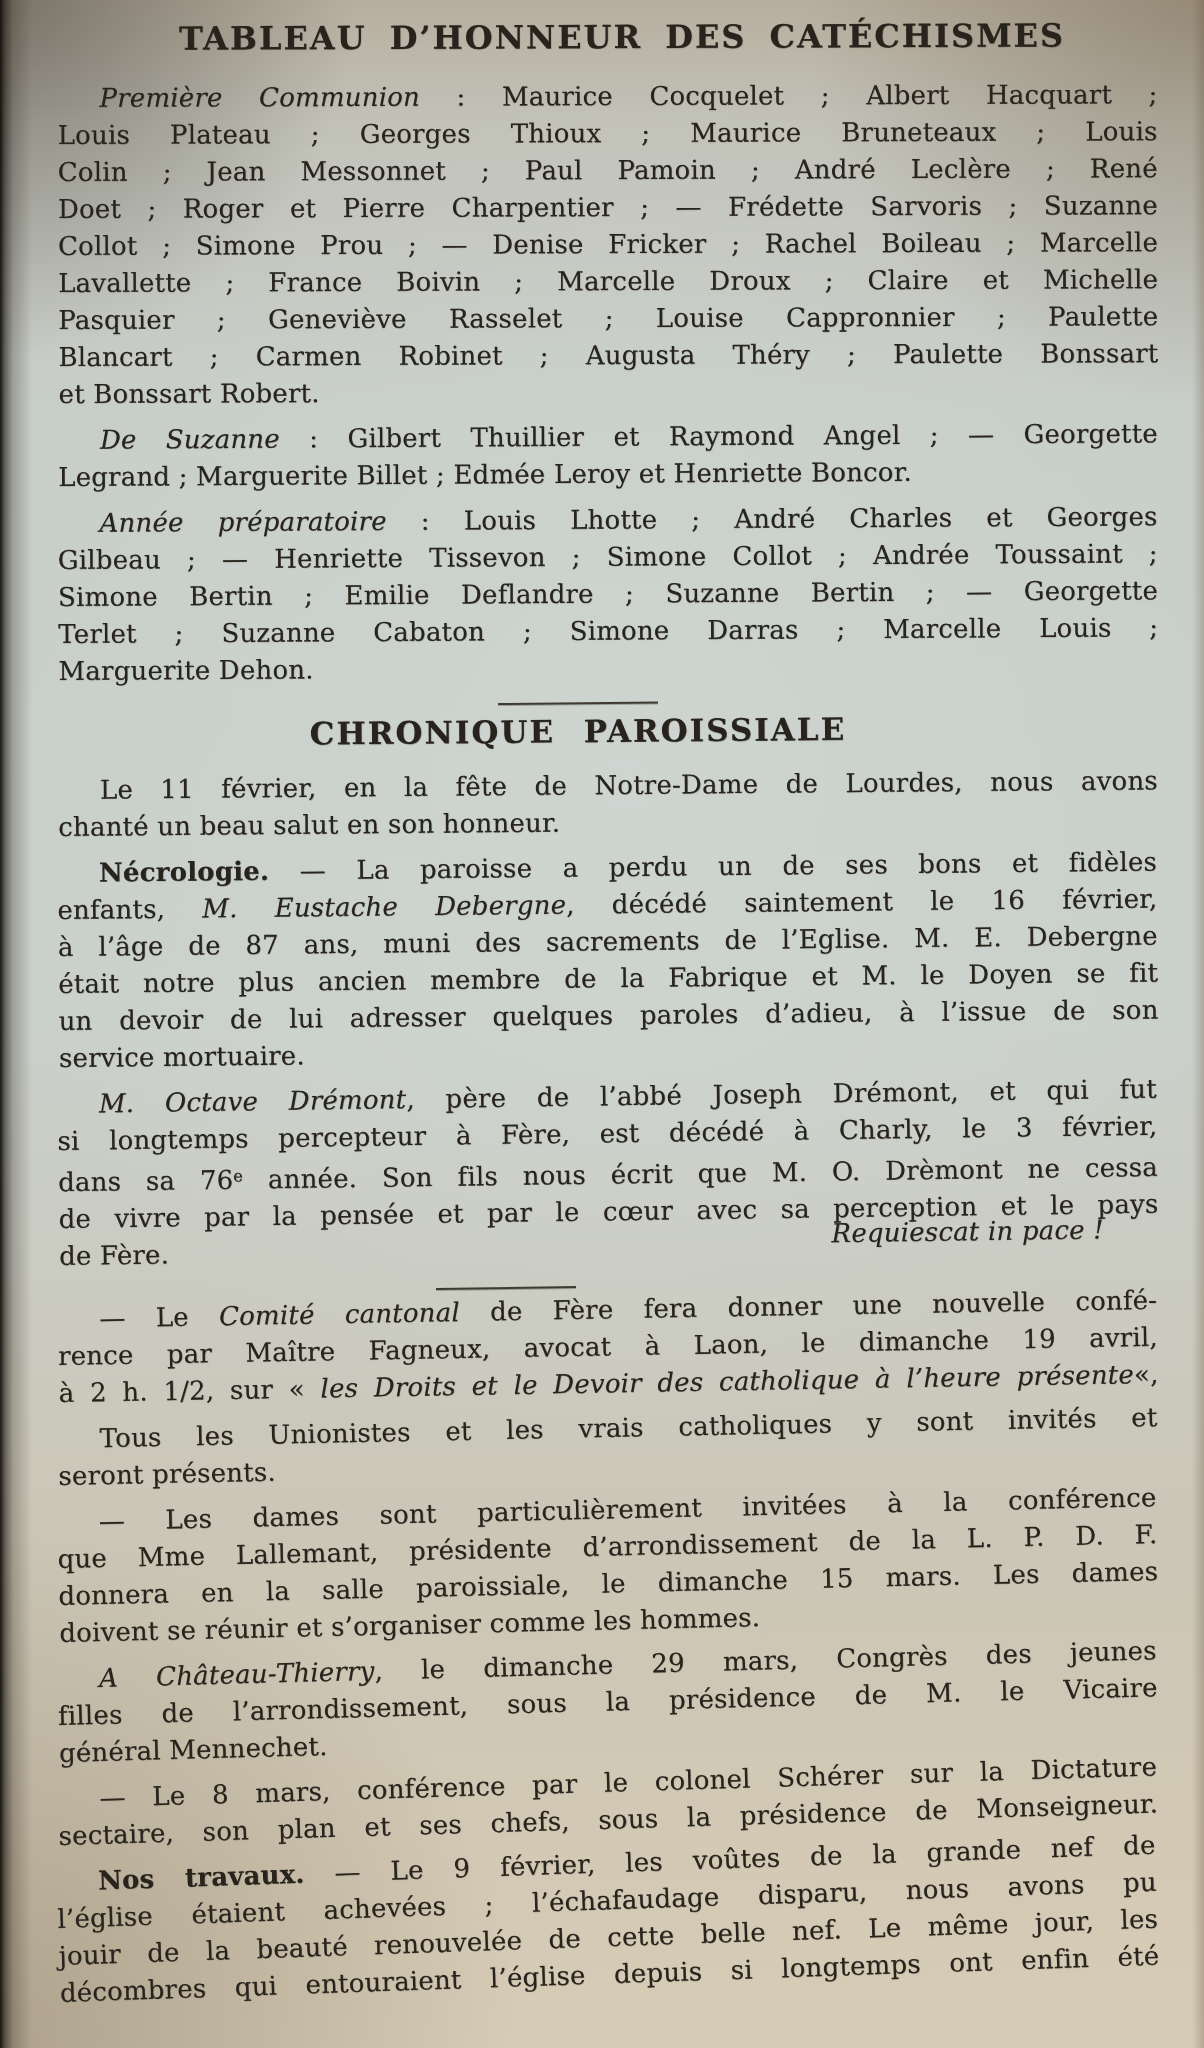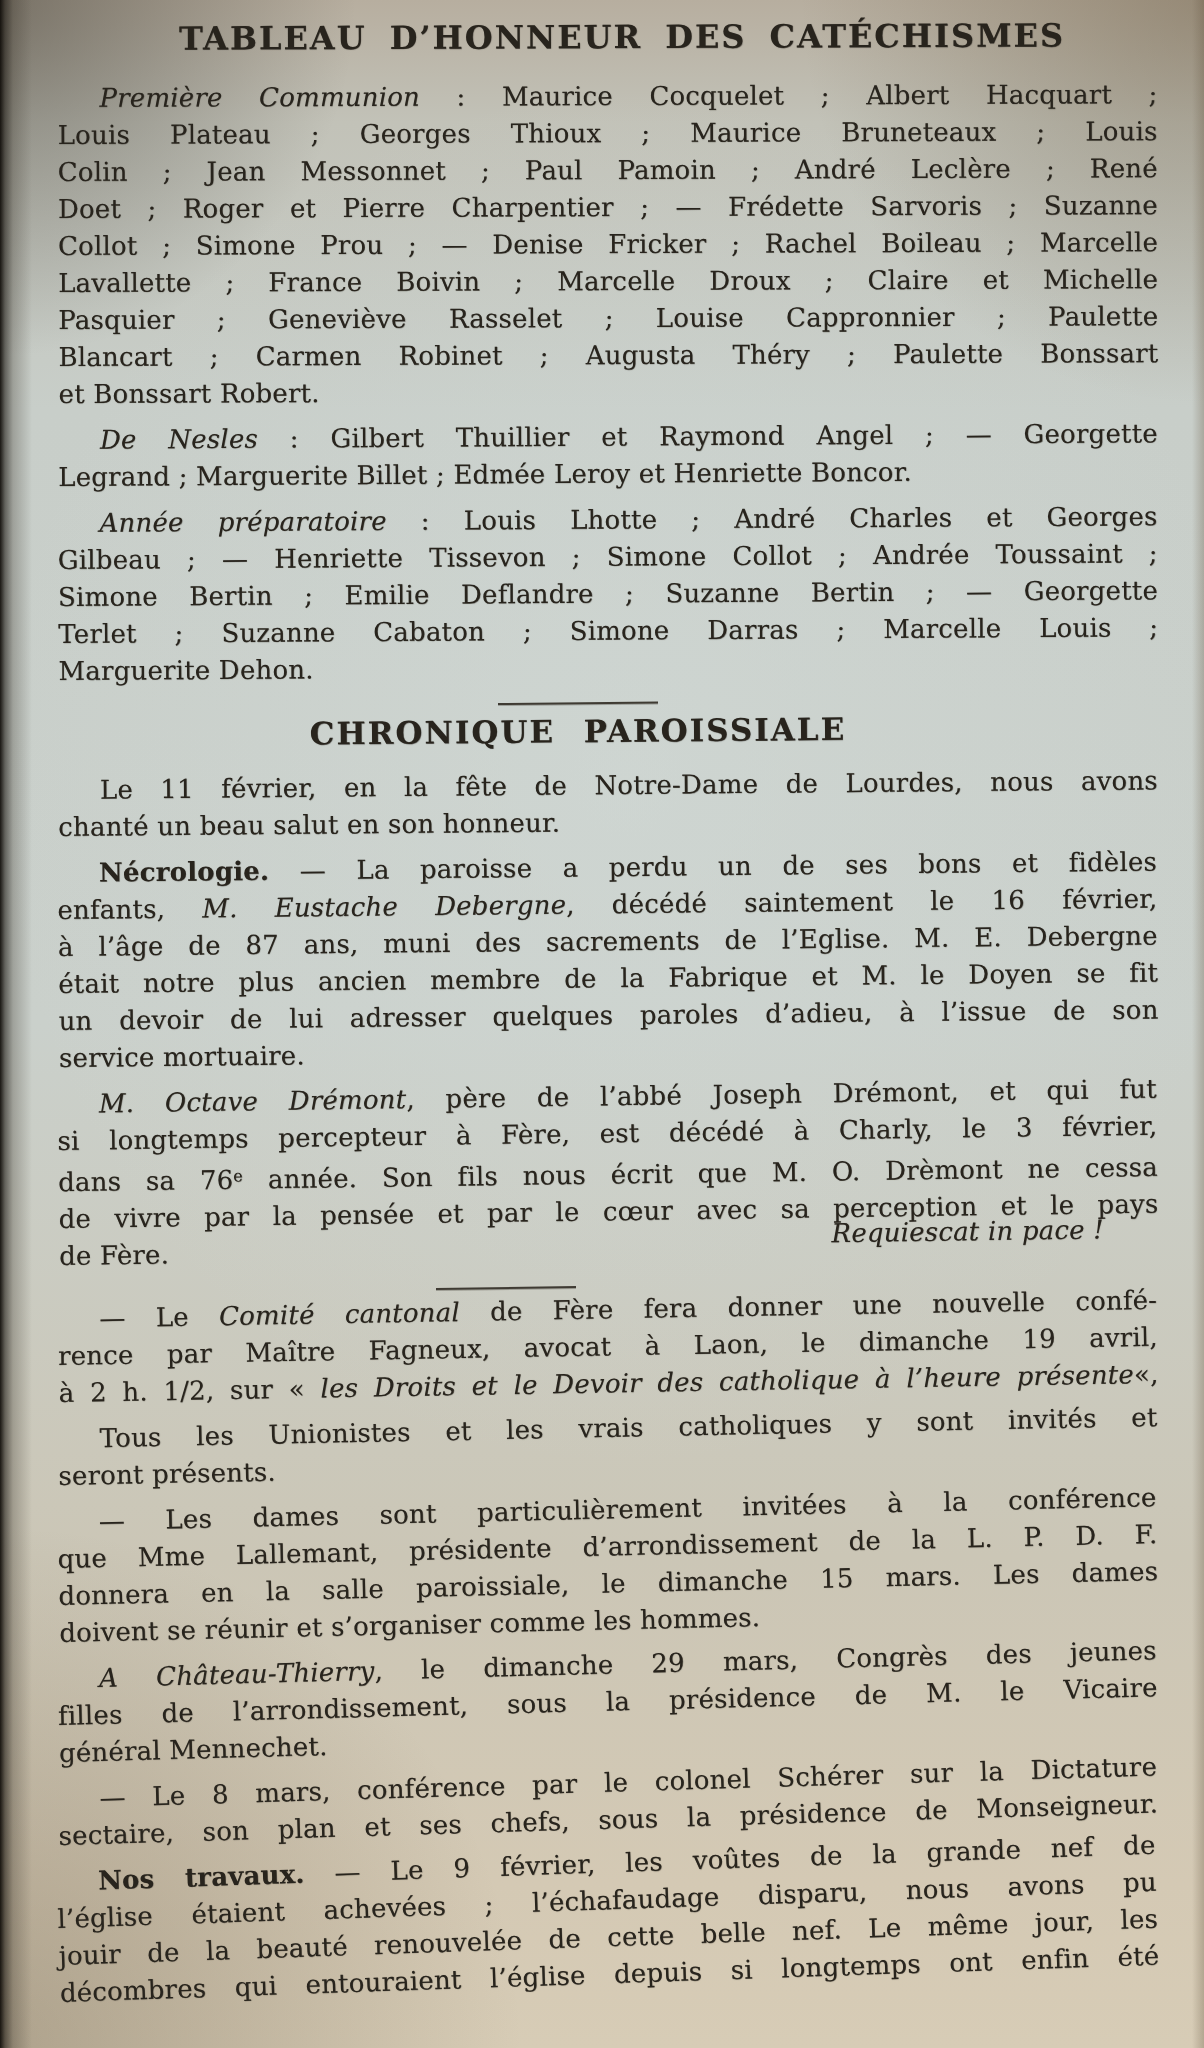"De Nesles" span.i { text: Nesles -> Suzanne }
